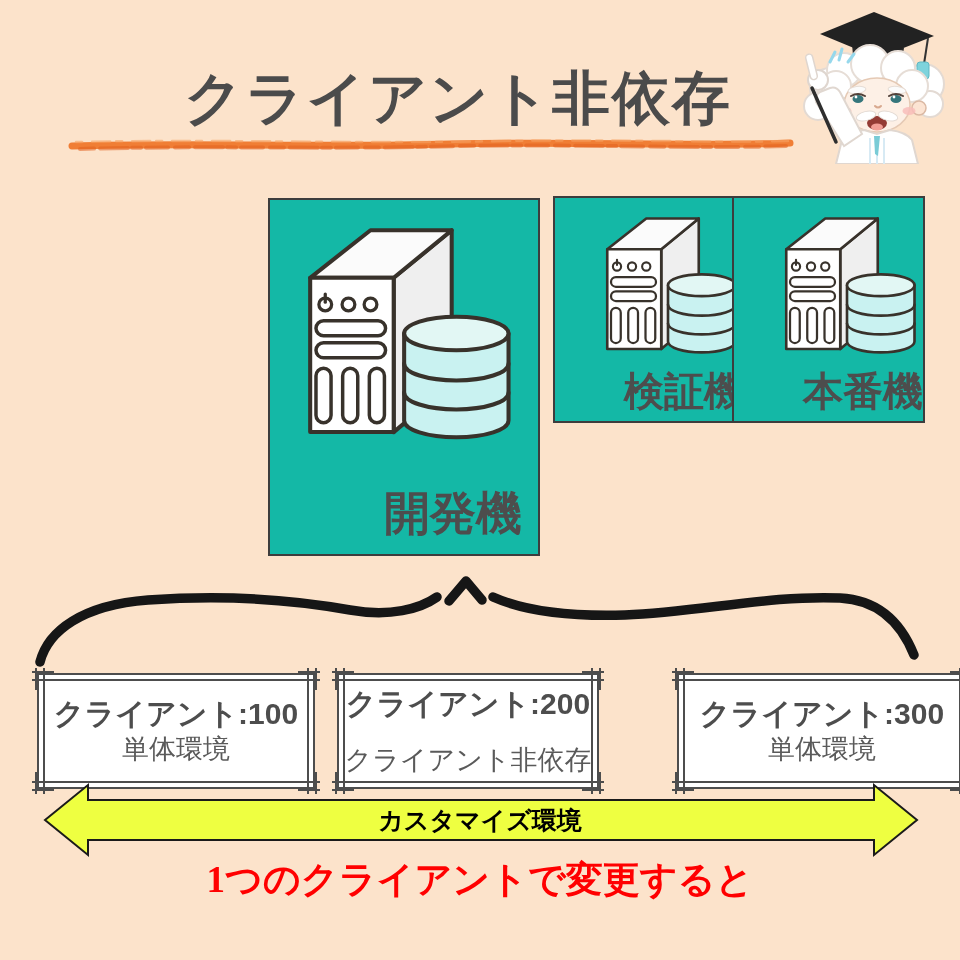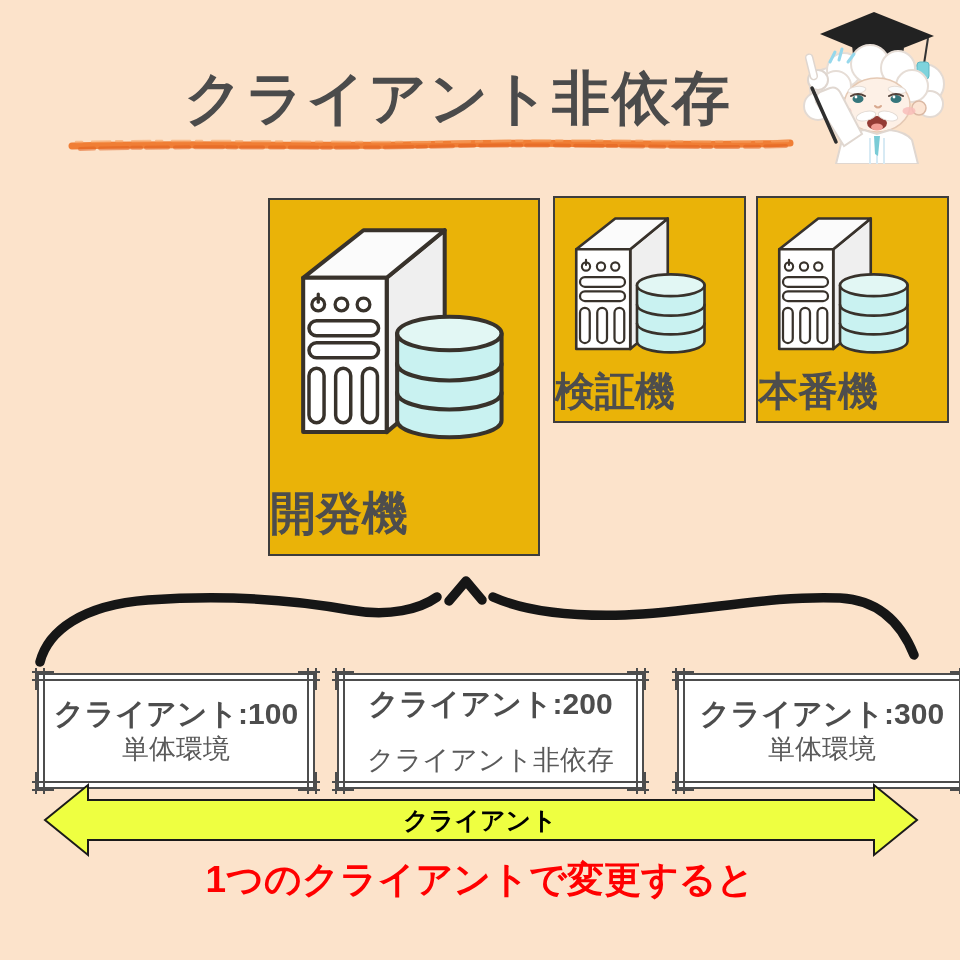"検証機" .machine-card { align-items: flex-start -> flex-end; background: #eab308 -> #14b8a6 }
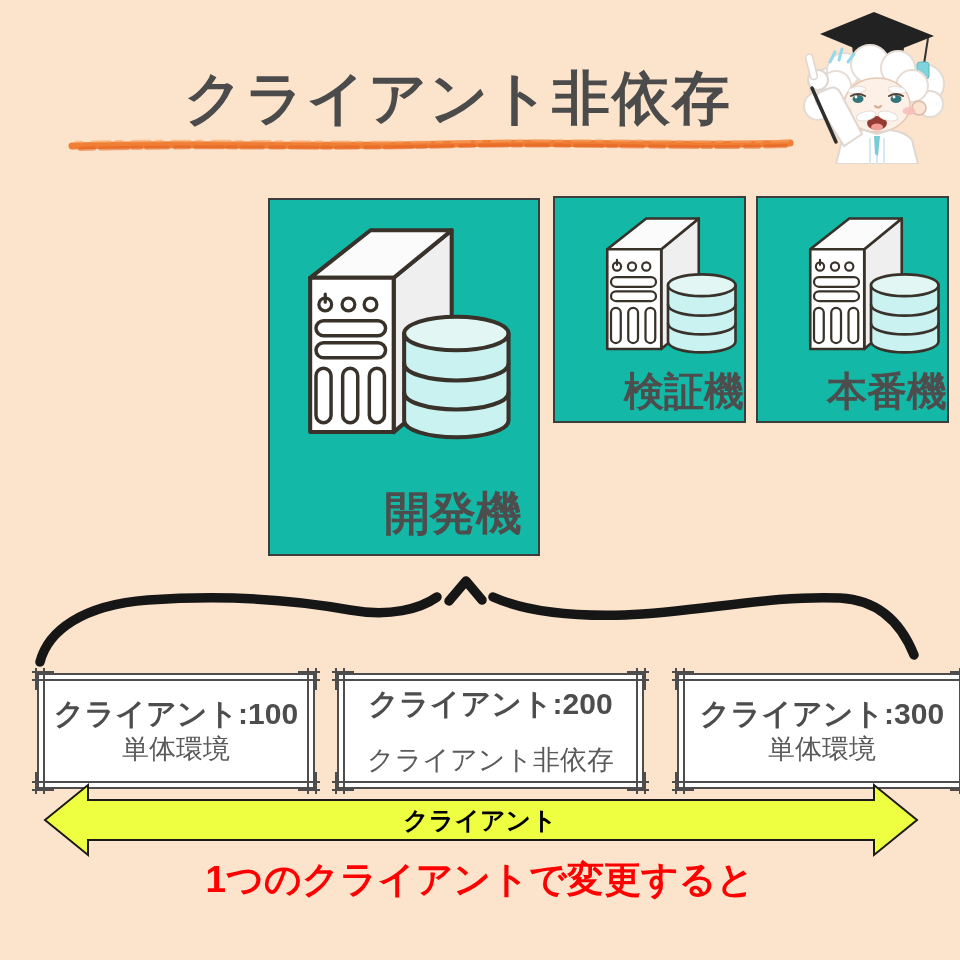"本番機" .machine-card.small2 { left: 756px -> 732px }
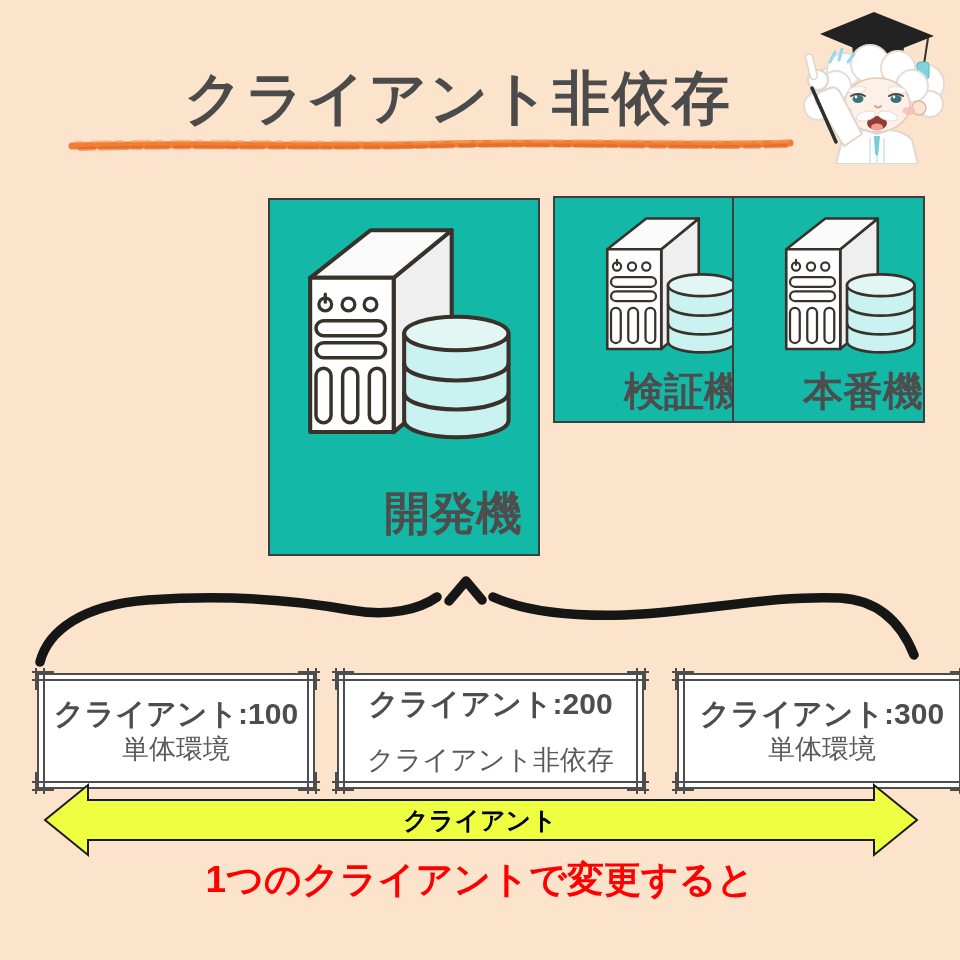"クライアント:200" .client-box.b2 { width: 307px -> 262px }
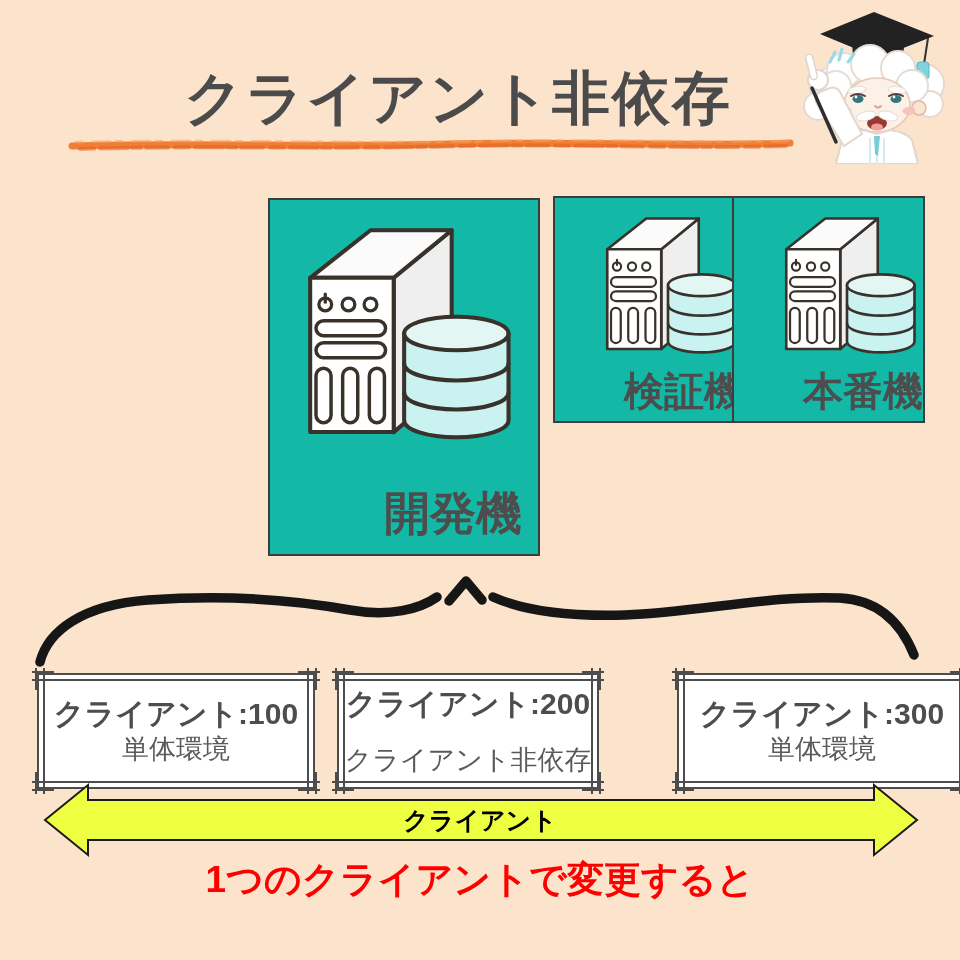"クライアント" div.arrow-label { text: クライアント -> カスタマイズ環境 }
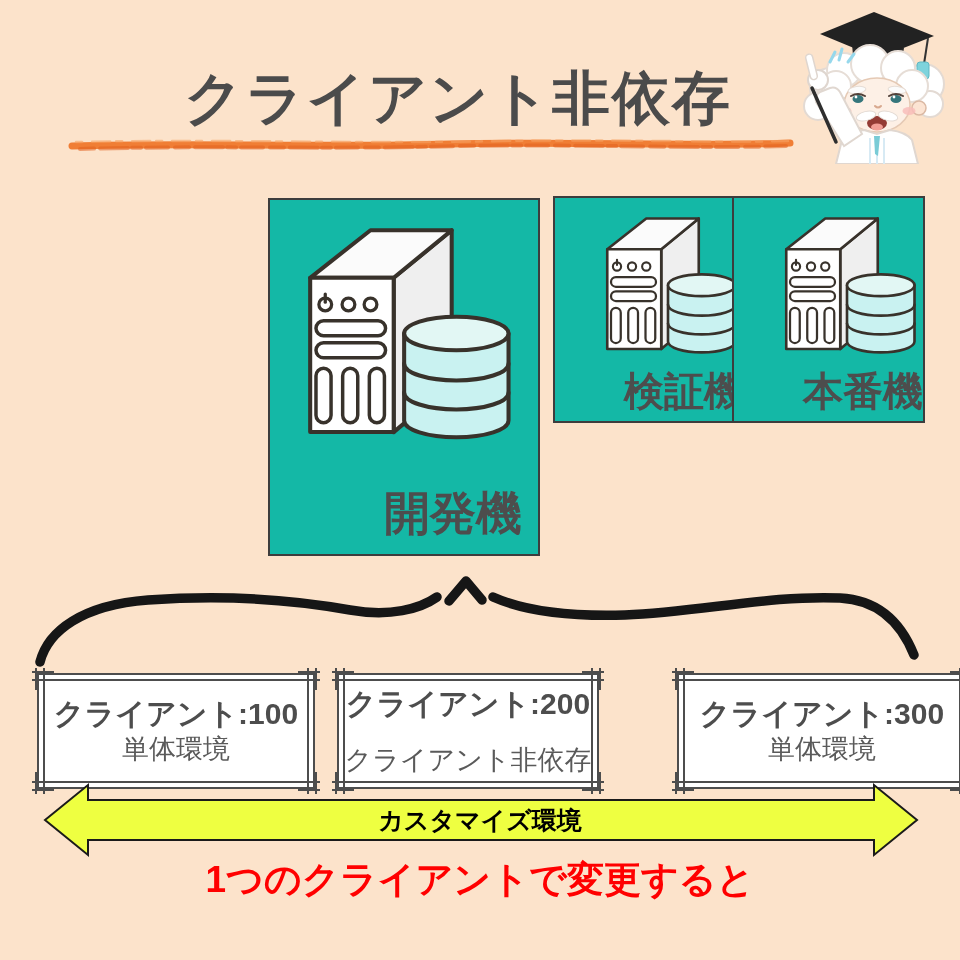"1つのクライアントで変更すると" .caption { font-family: none -> Liberation Serif, serif }
